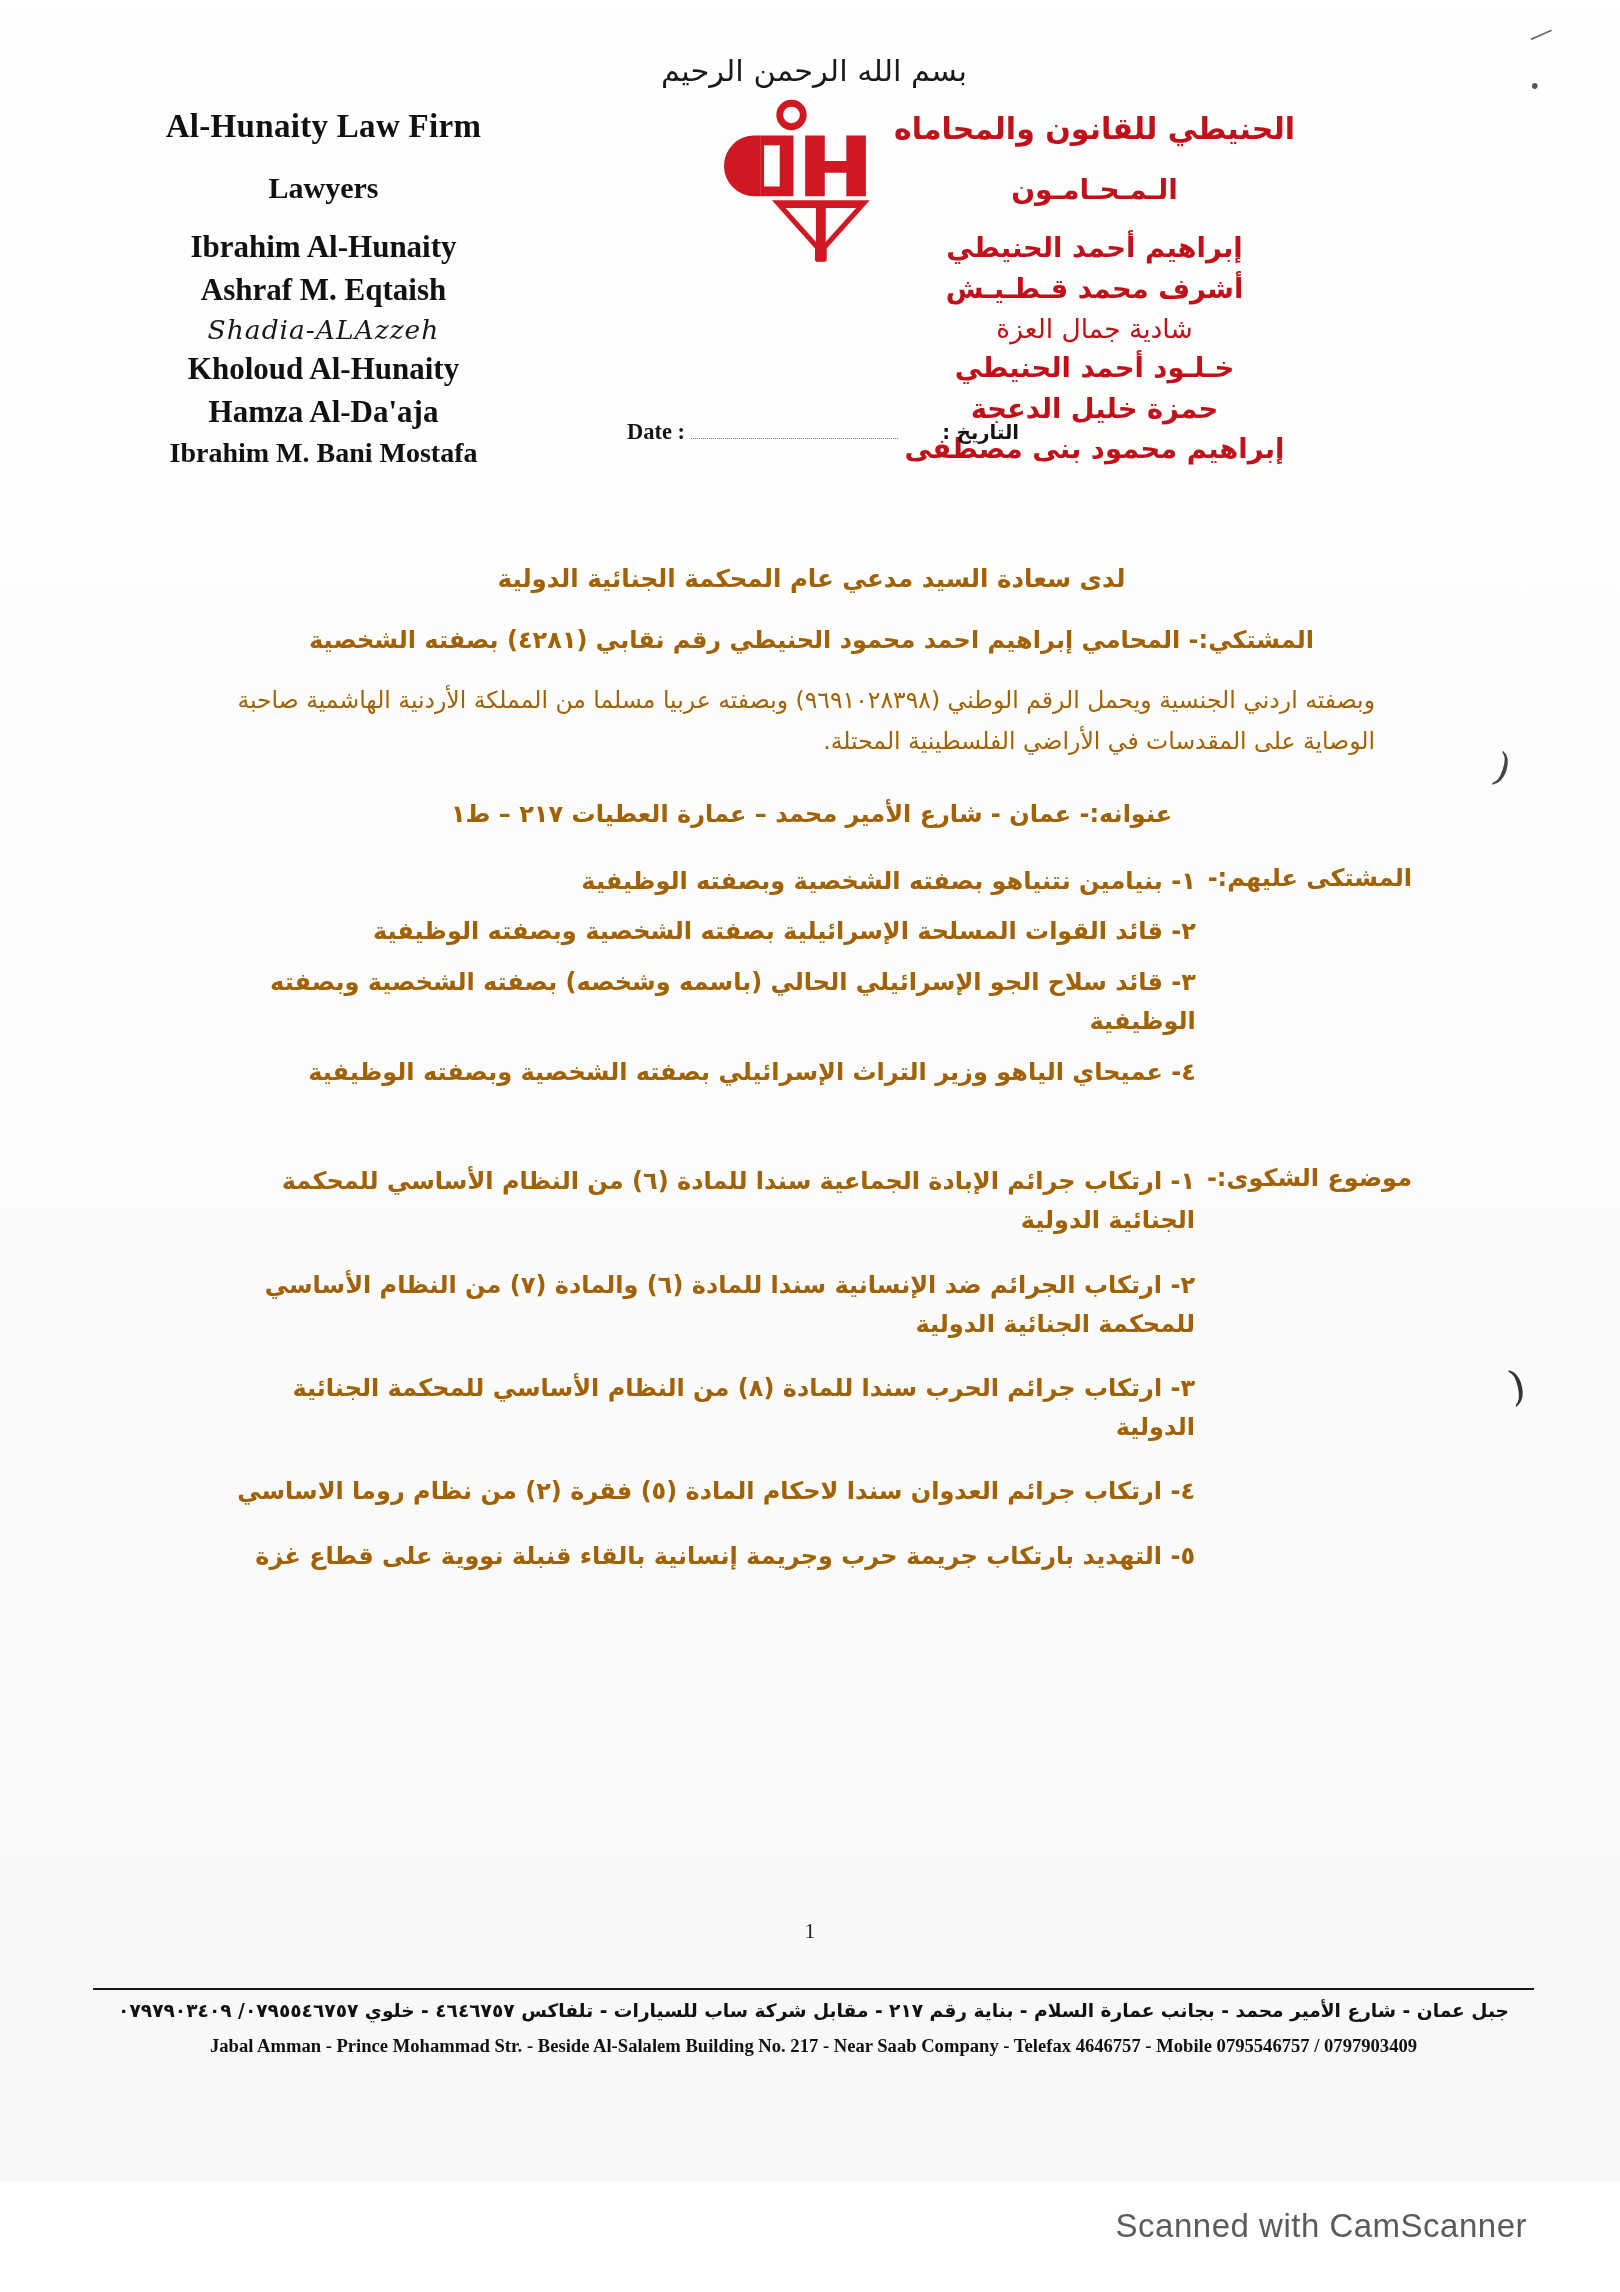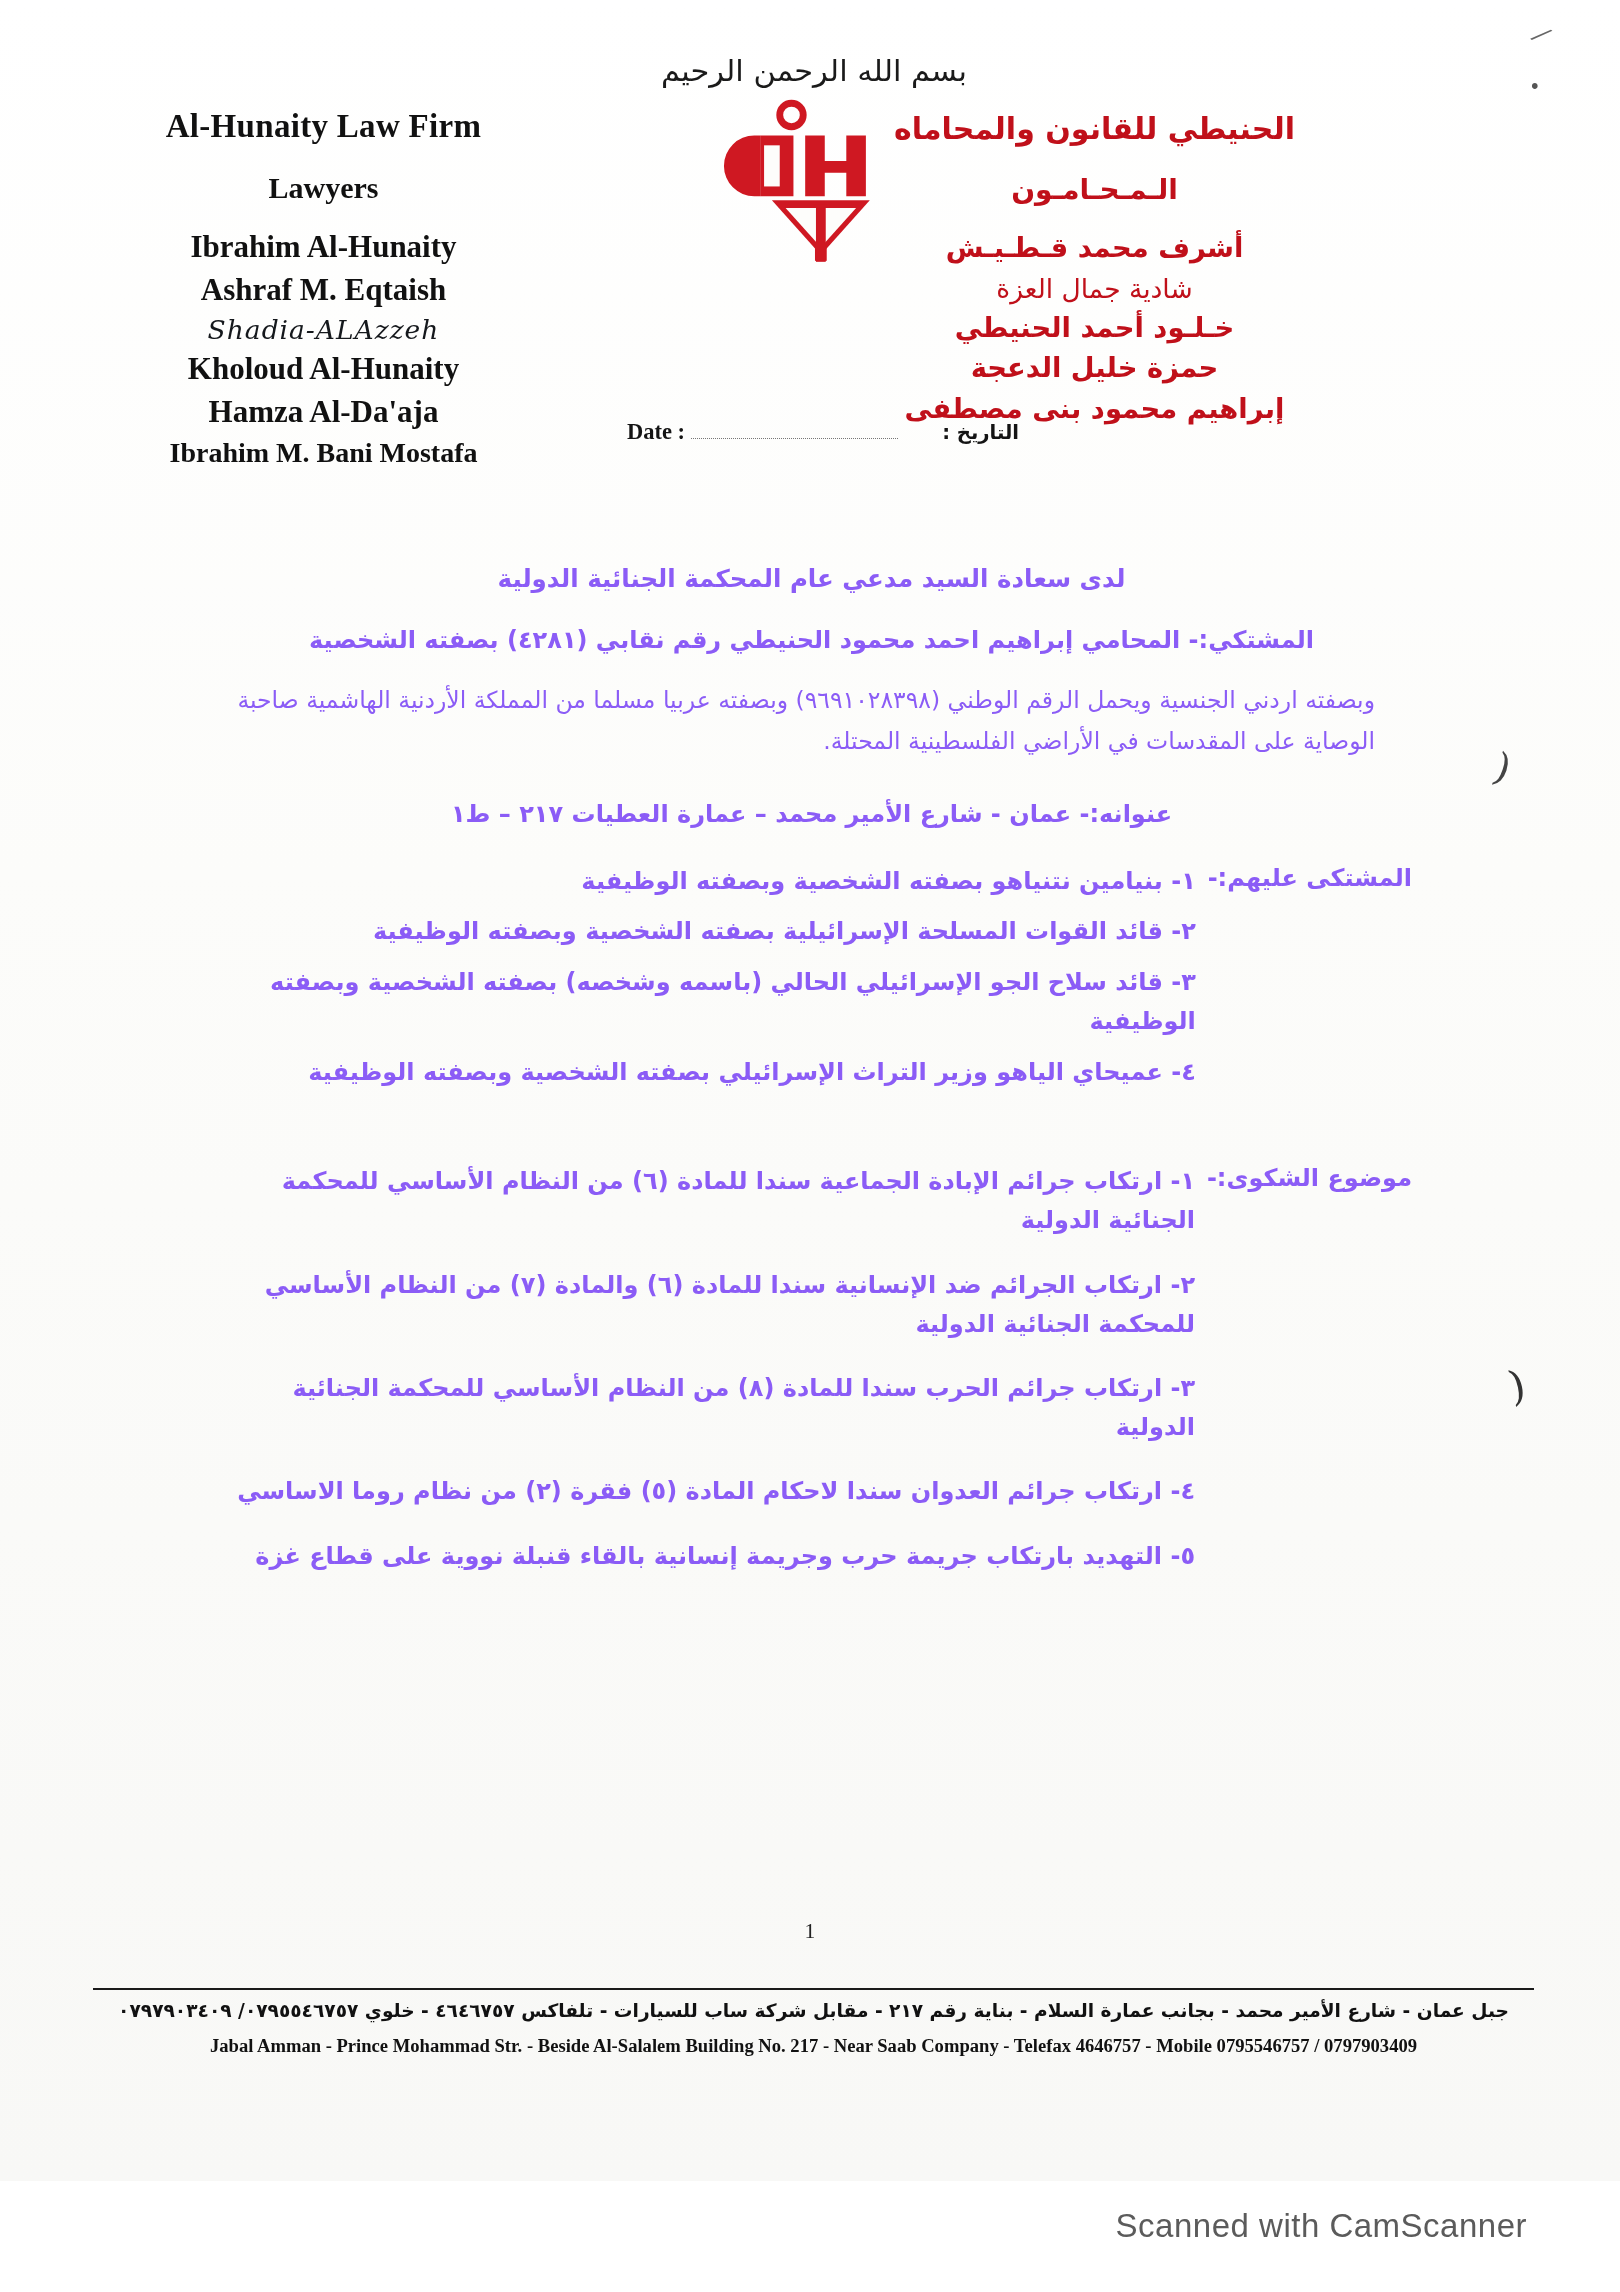"إبراهيم أحمد الحنيطي" div.name-ar { html: none -> <div>إبراهيم أحمد الحنيطي</div> }
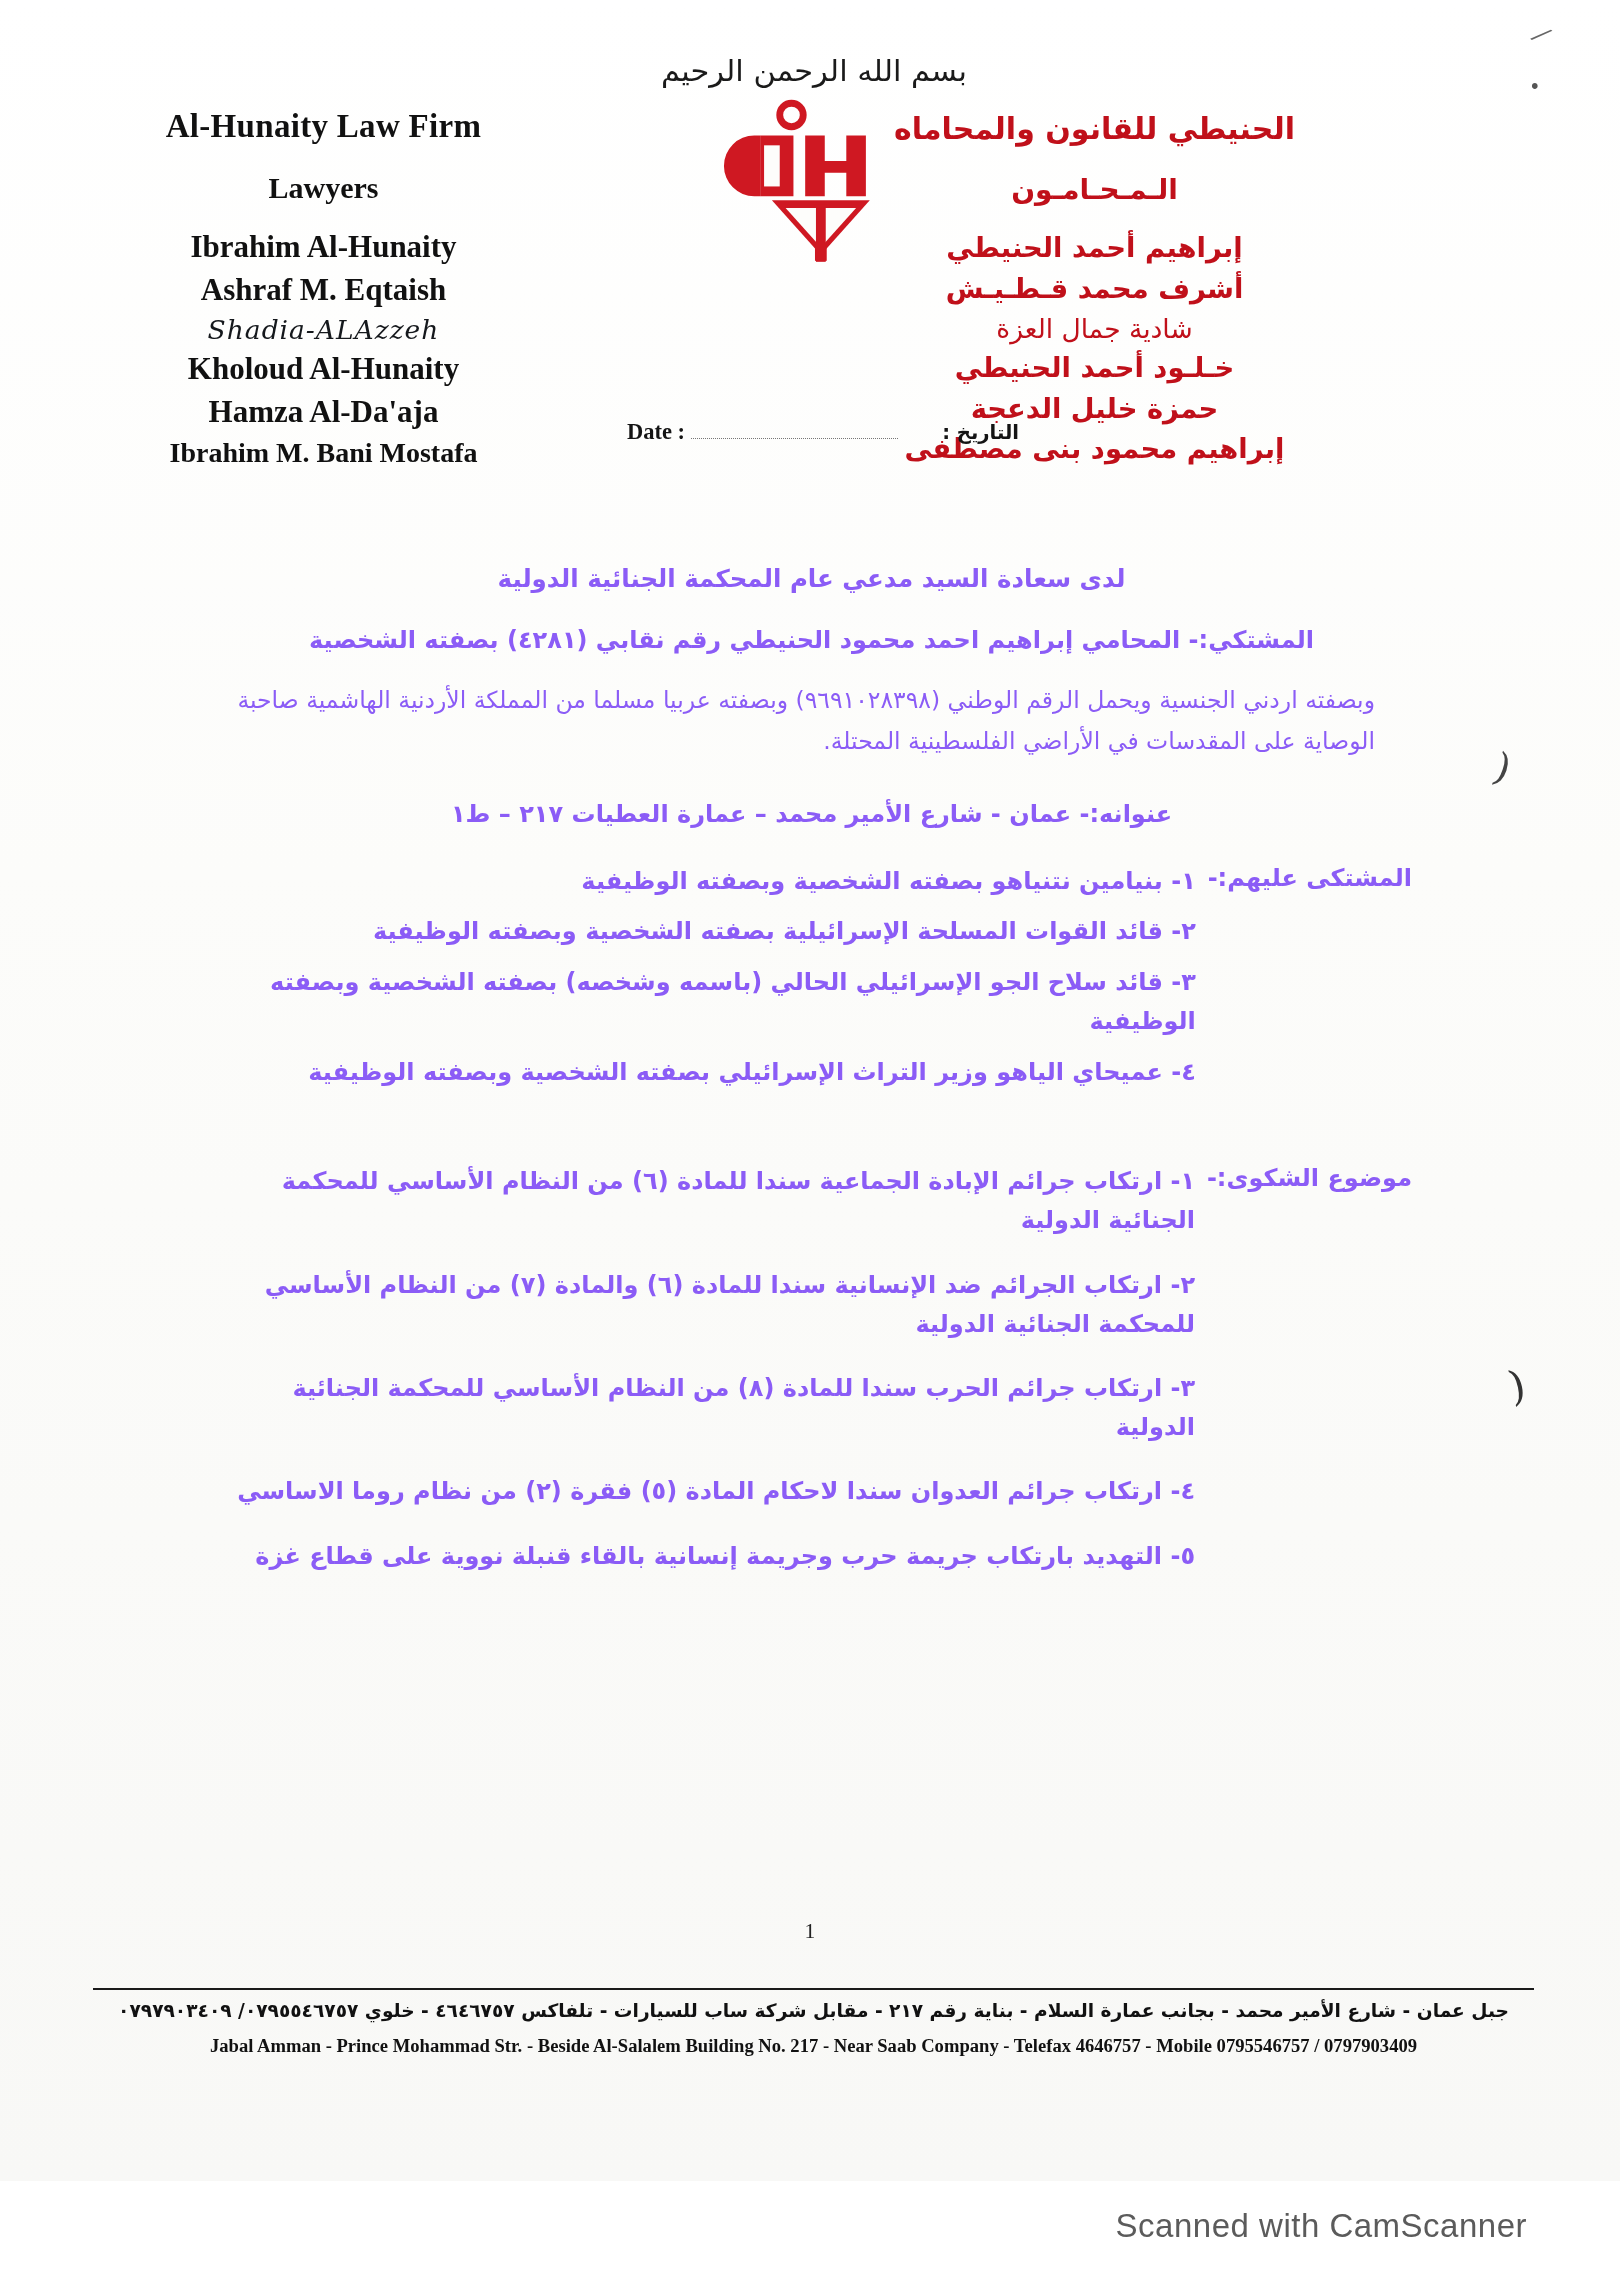"لدى سعادة السيد مدعي عام" .body-ar { color: #8b5cf6 -> #a16207 }
